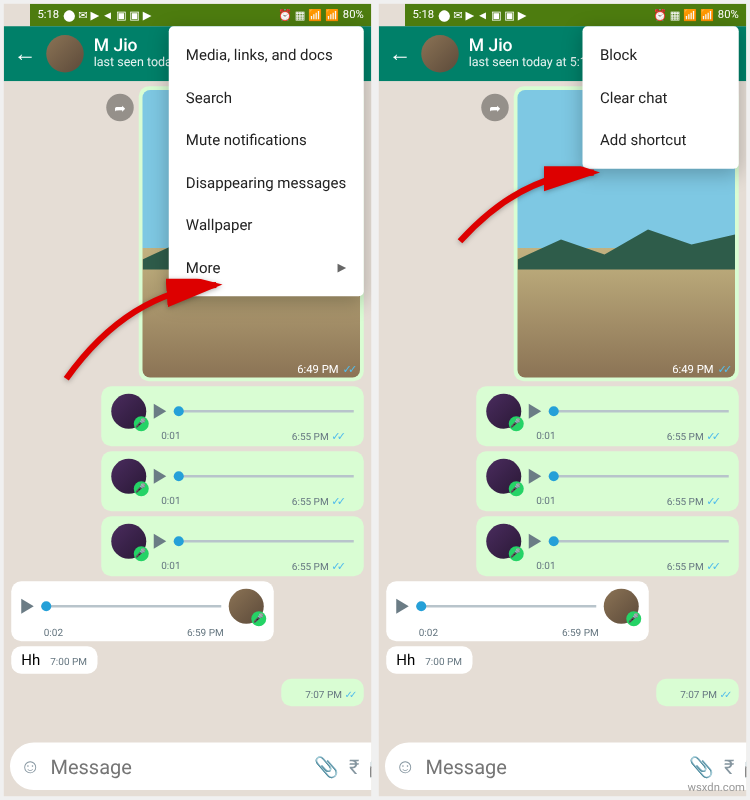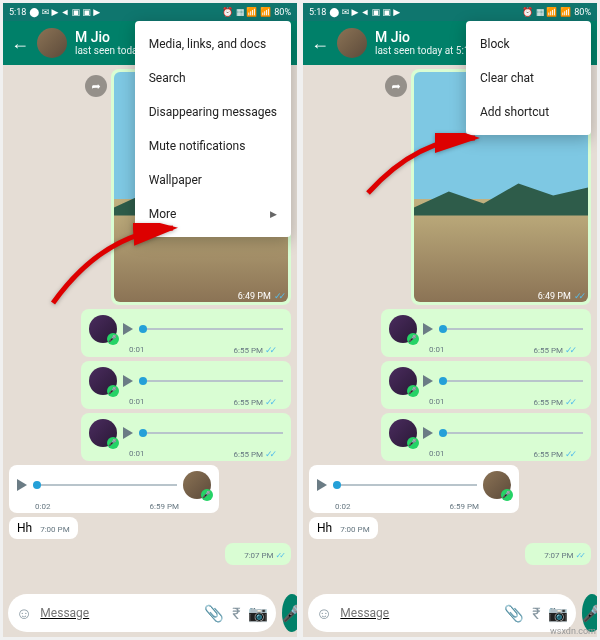"5:18" .status-bar { background: #0f766e -> #4d7c0f; margin-left: none -> 21px }
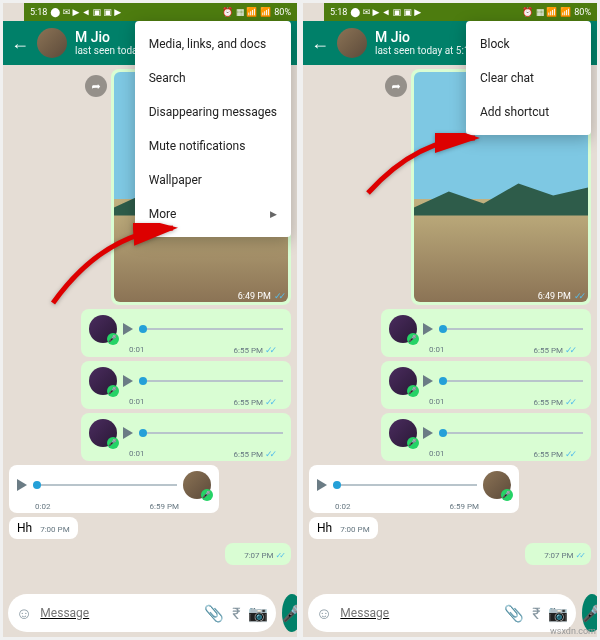"Disappearing messages" div.menu-item { order: before "Mute notifications" -> after "Mute notifications" }
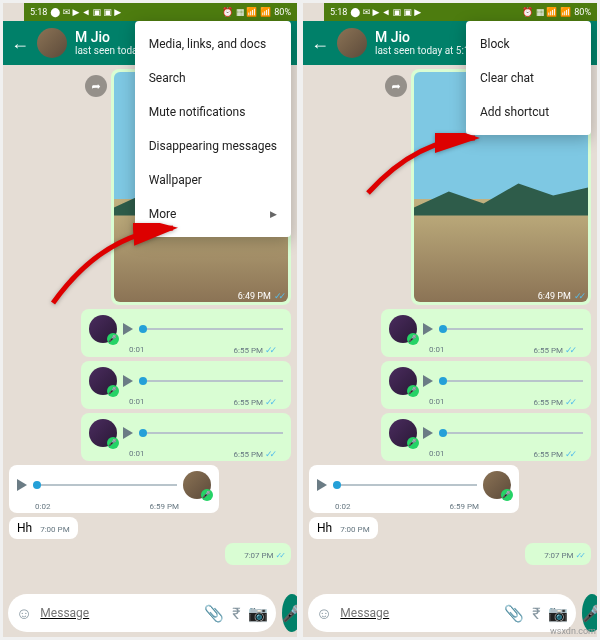"Message" .input-pill input { font-size: 12px -> 16px; text-decoration: underline -> none }
